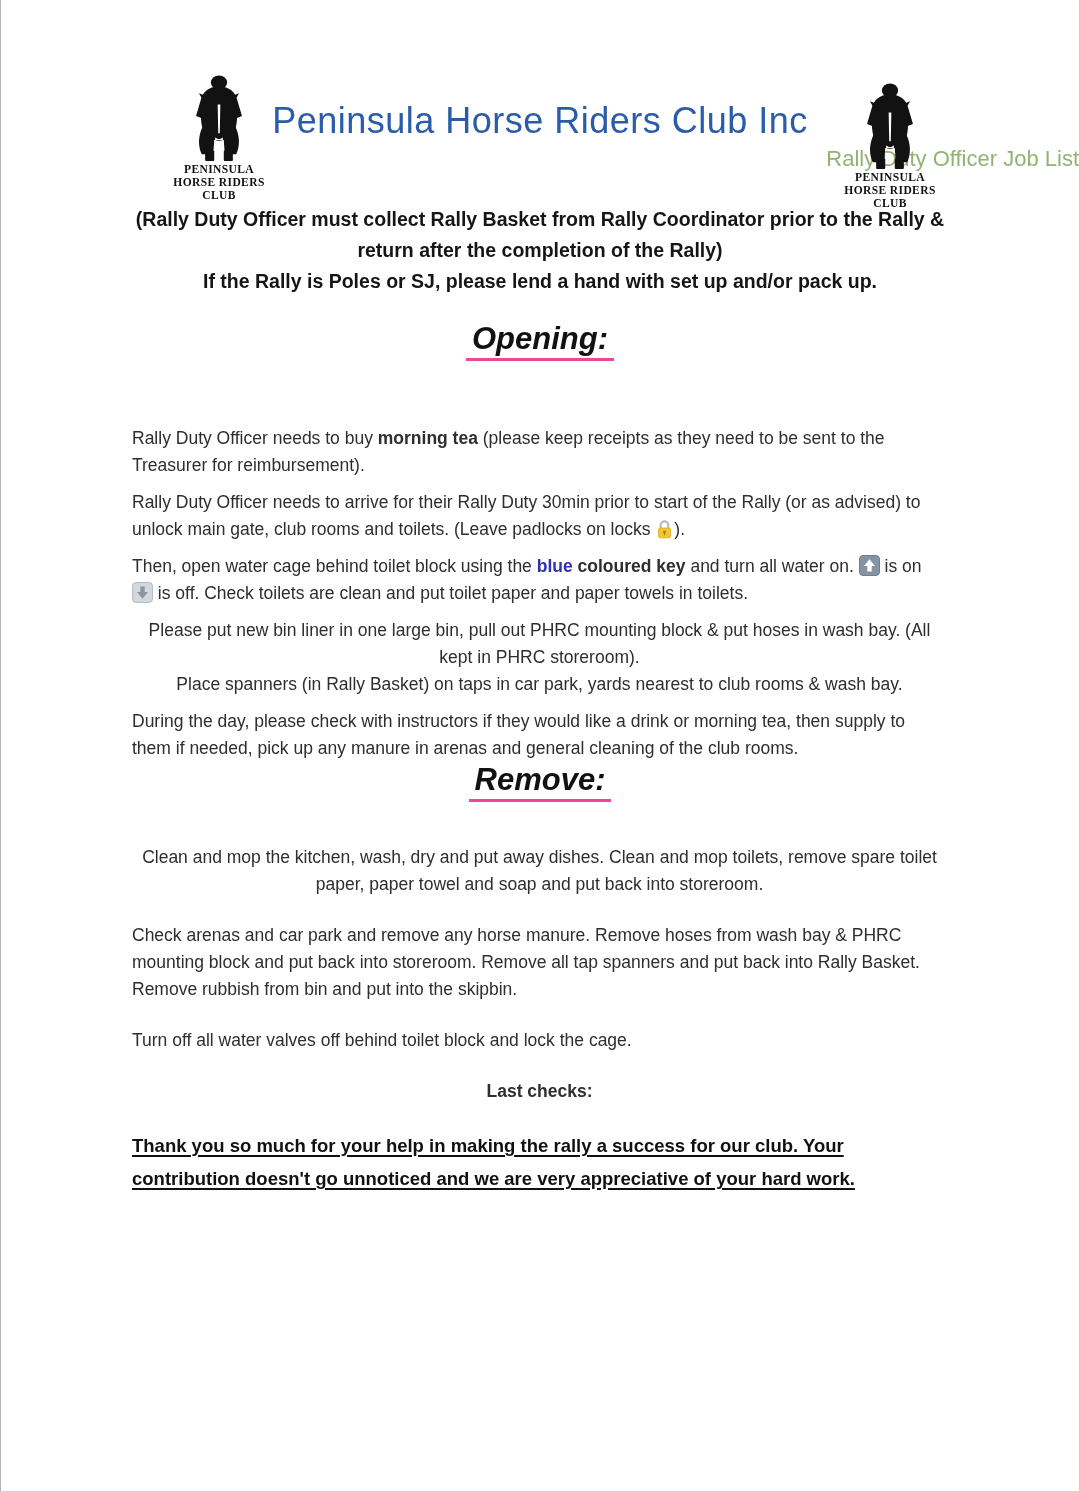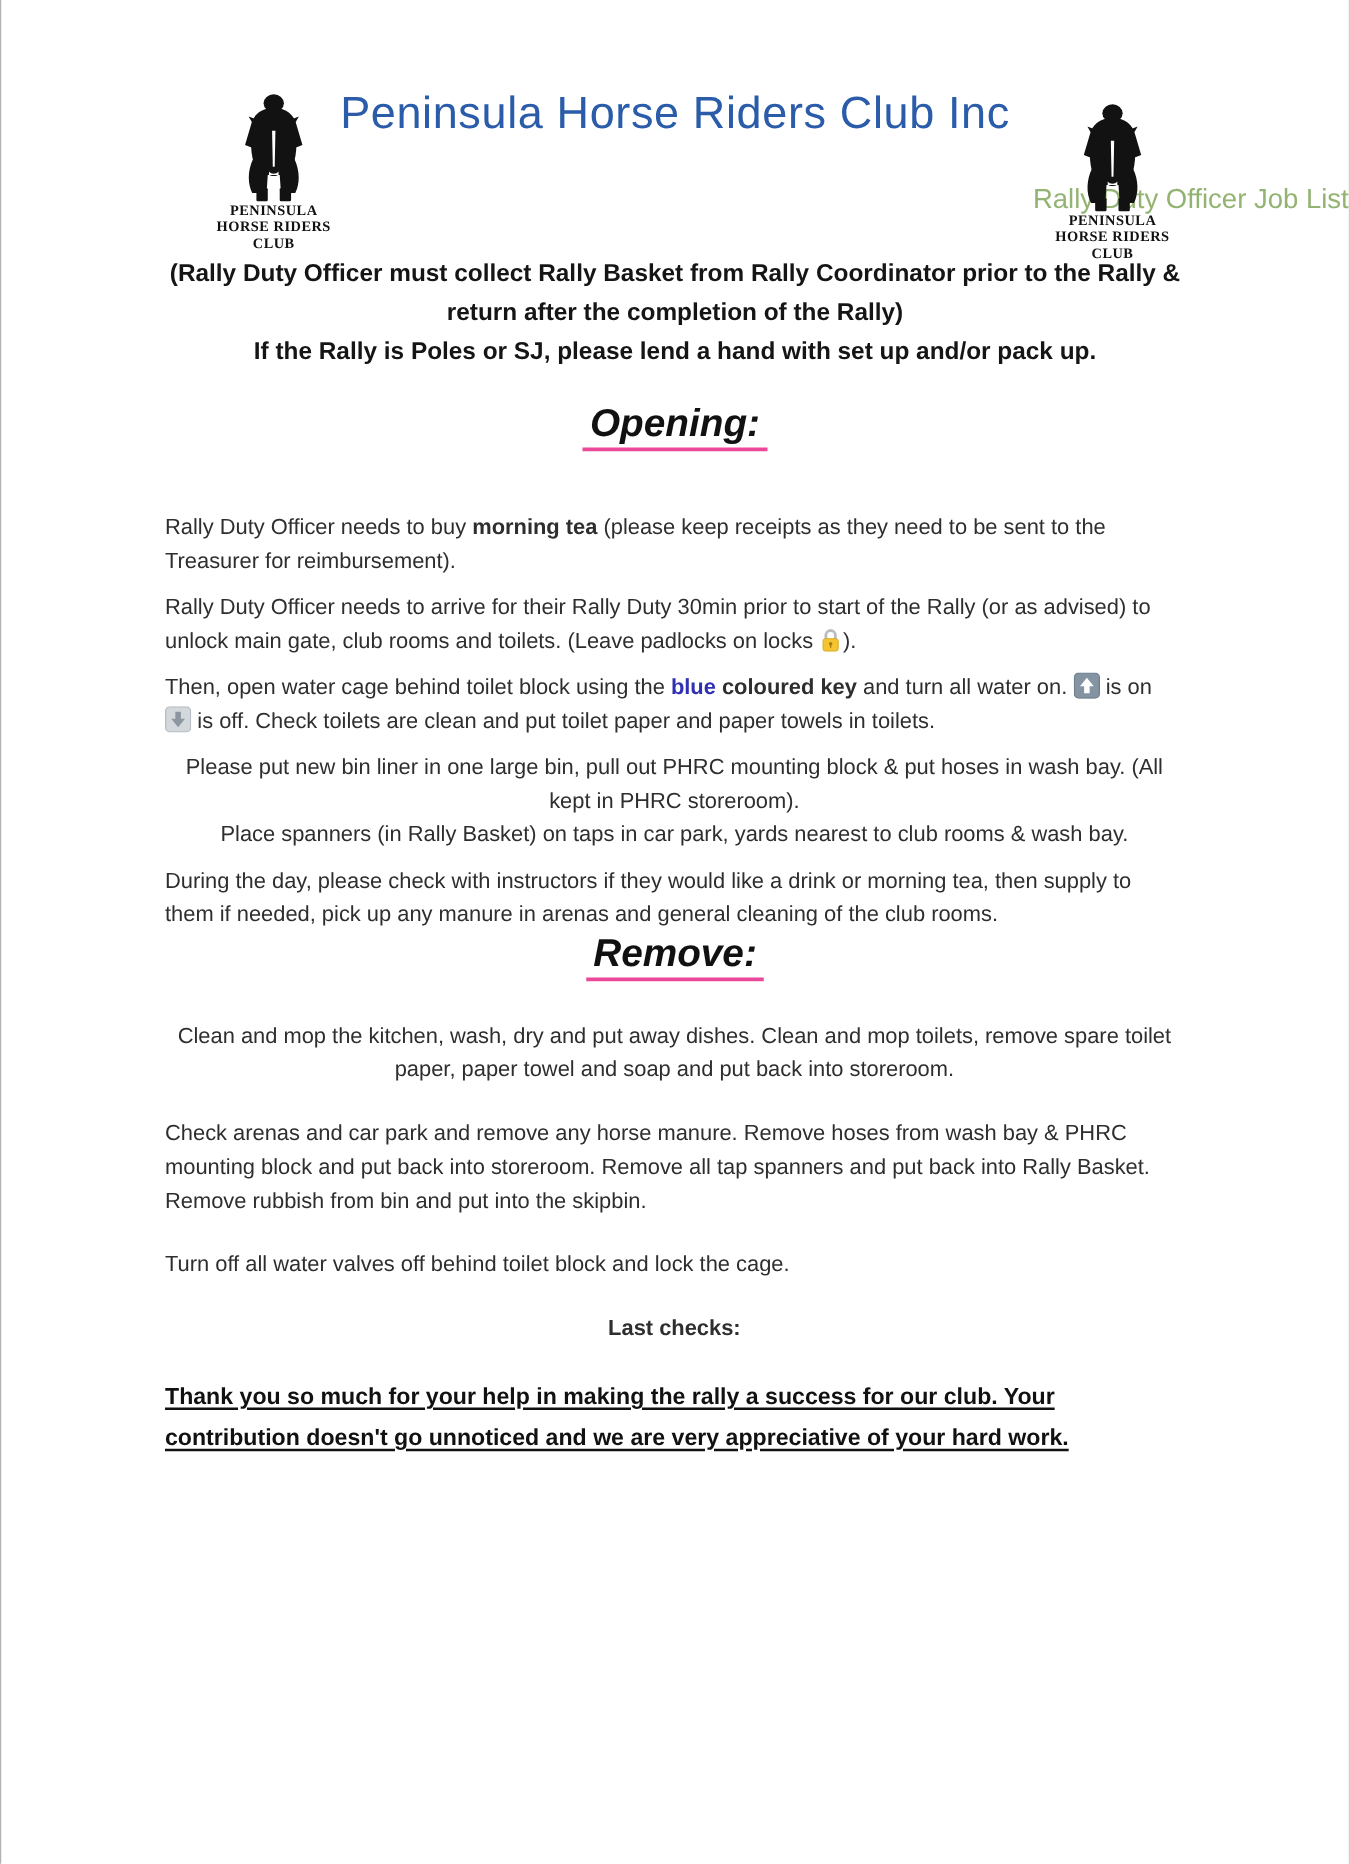"Peninsula Horse Riders Club Inc" .title { top: 69px -> 100px }
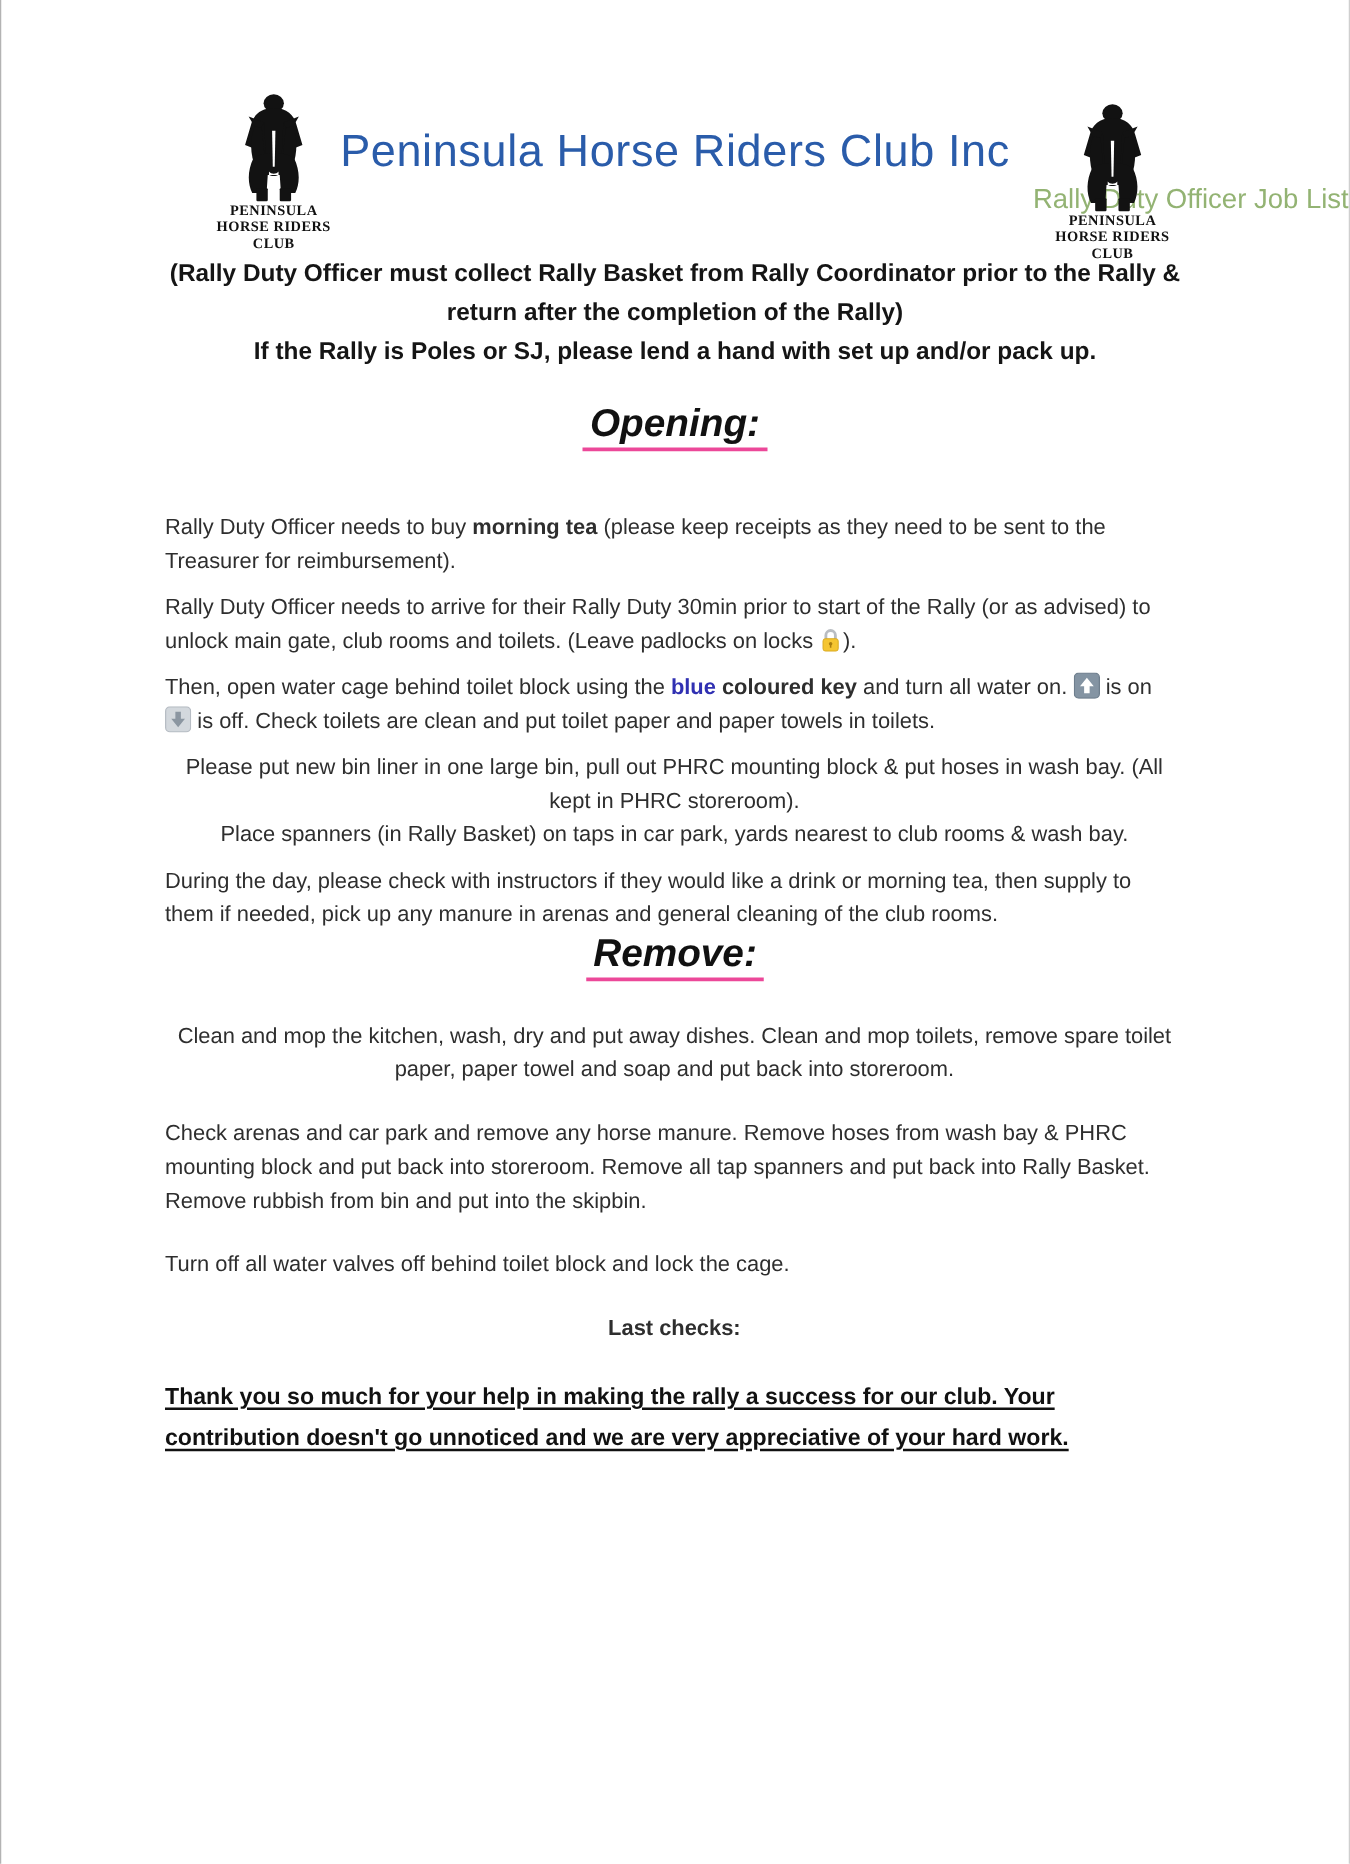"Rally Duty Officer needs to buy" #opening .para.first { margin-top: 47px -> 64px }
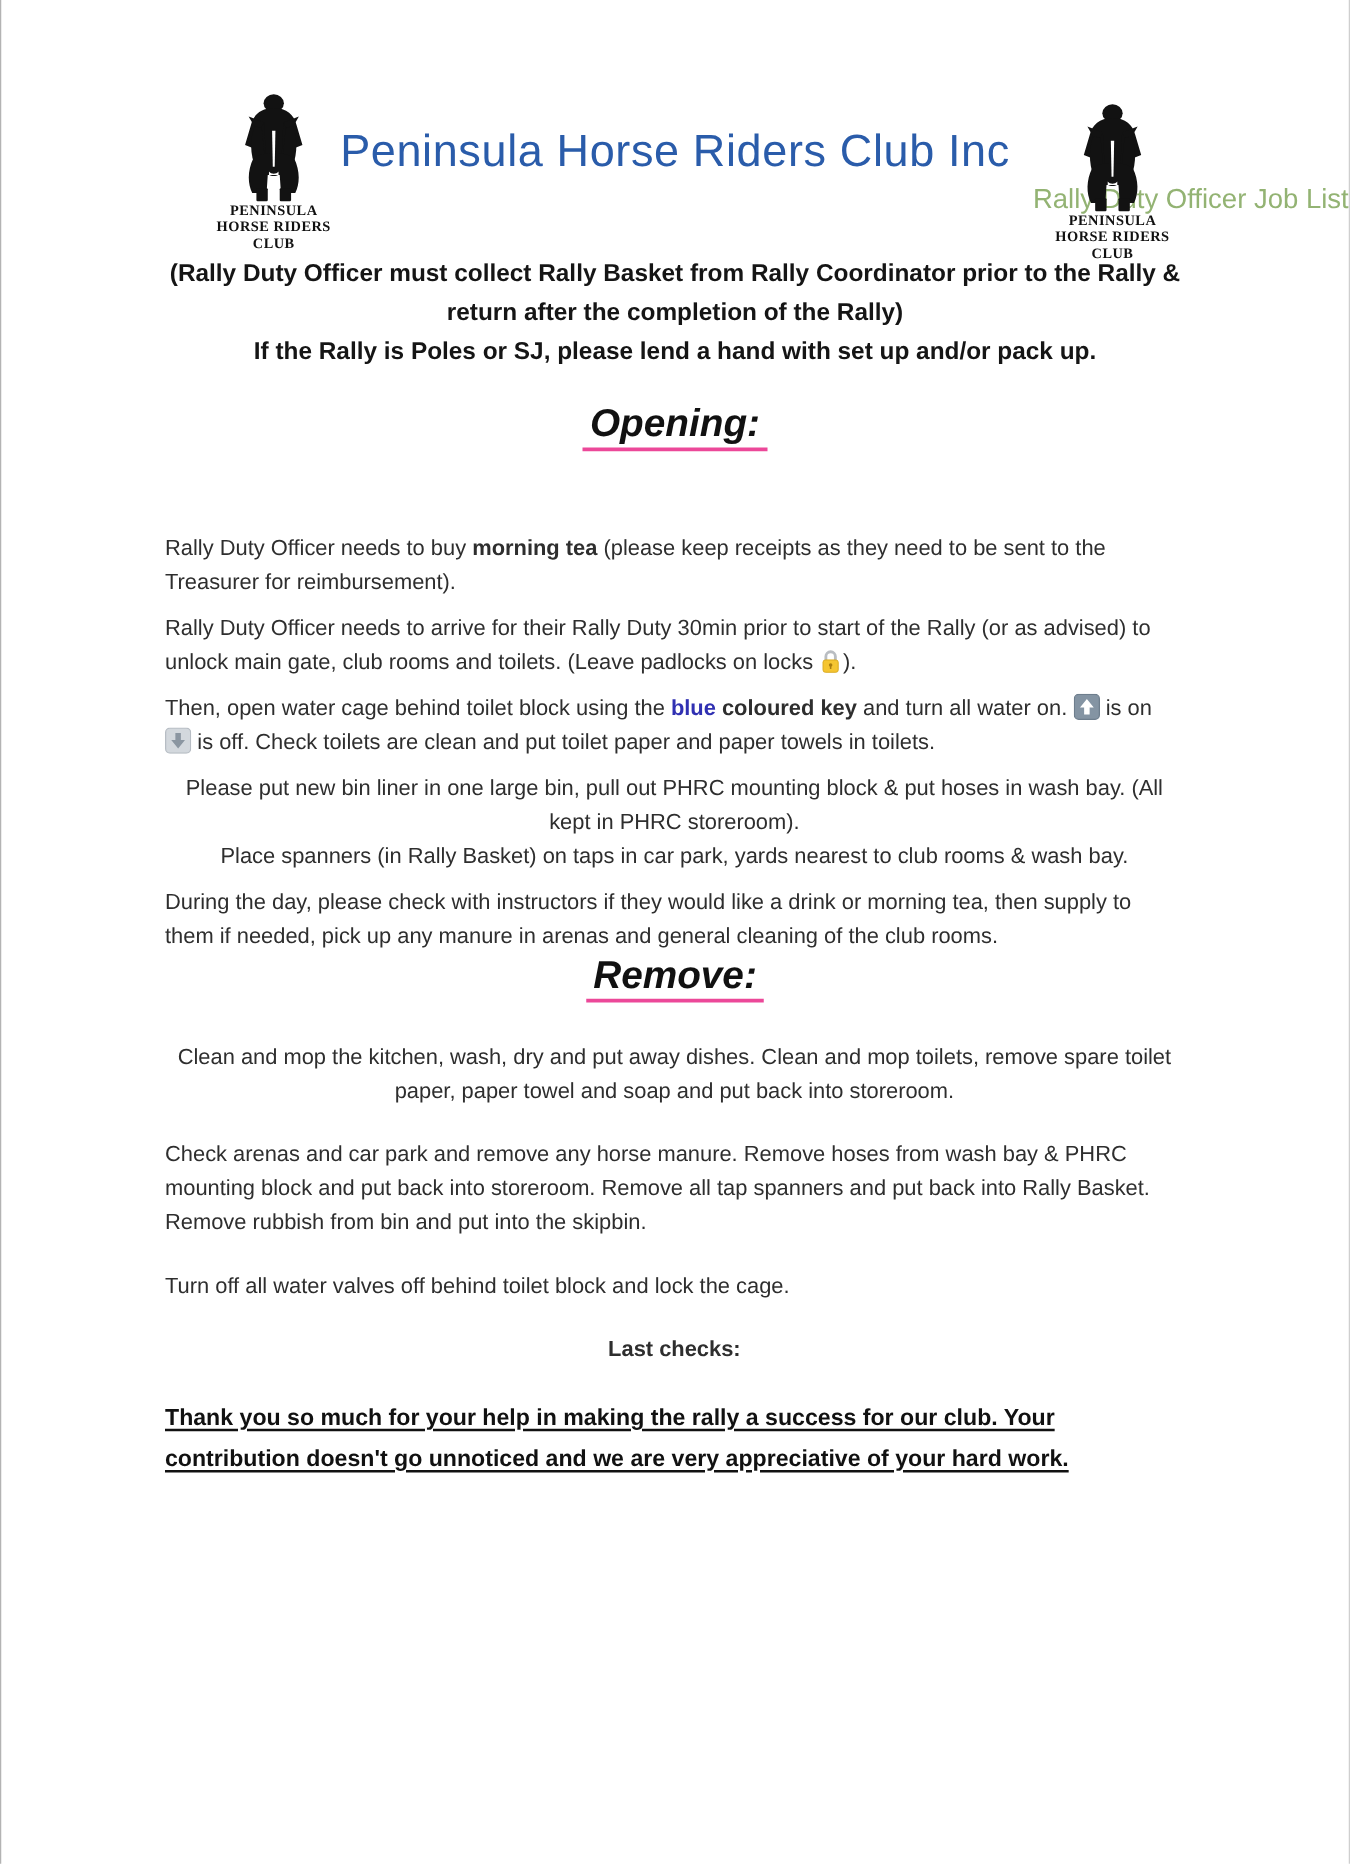"Clean and mop the kitchen," #closing .para.first { margin-top: 30px -> 42px }
